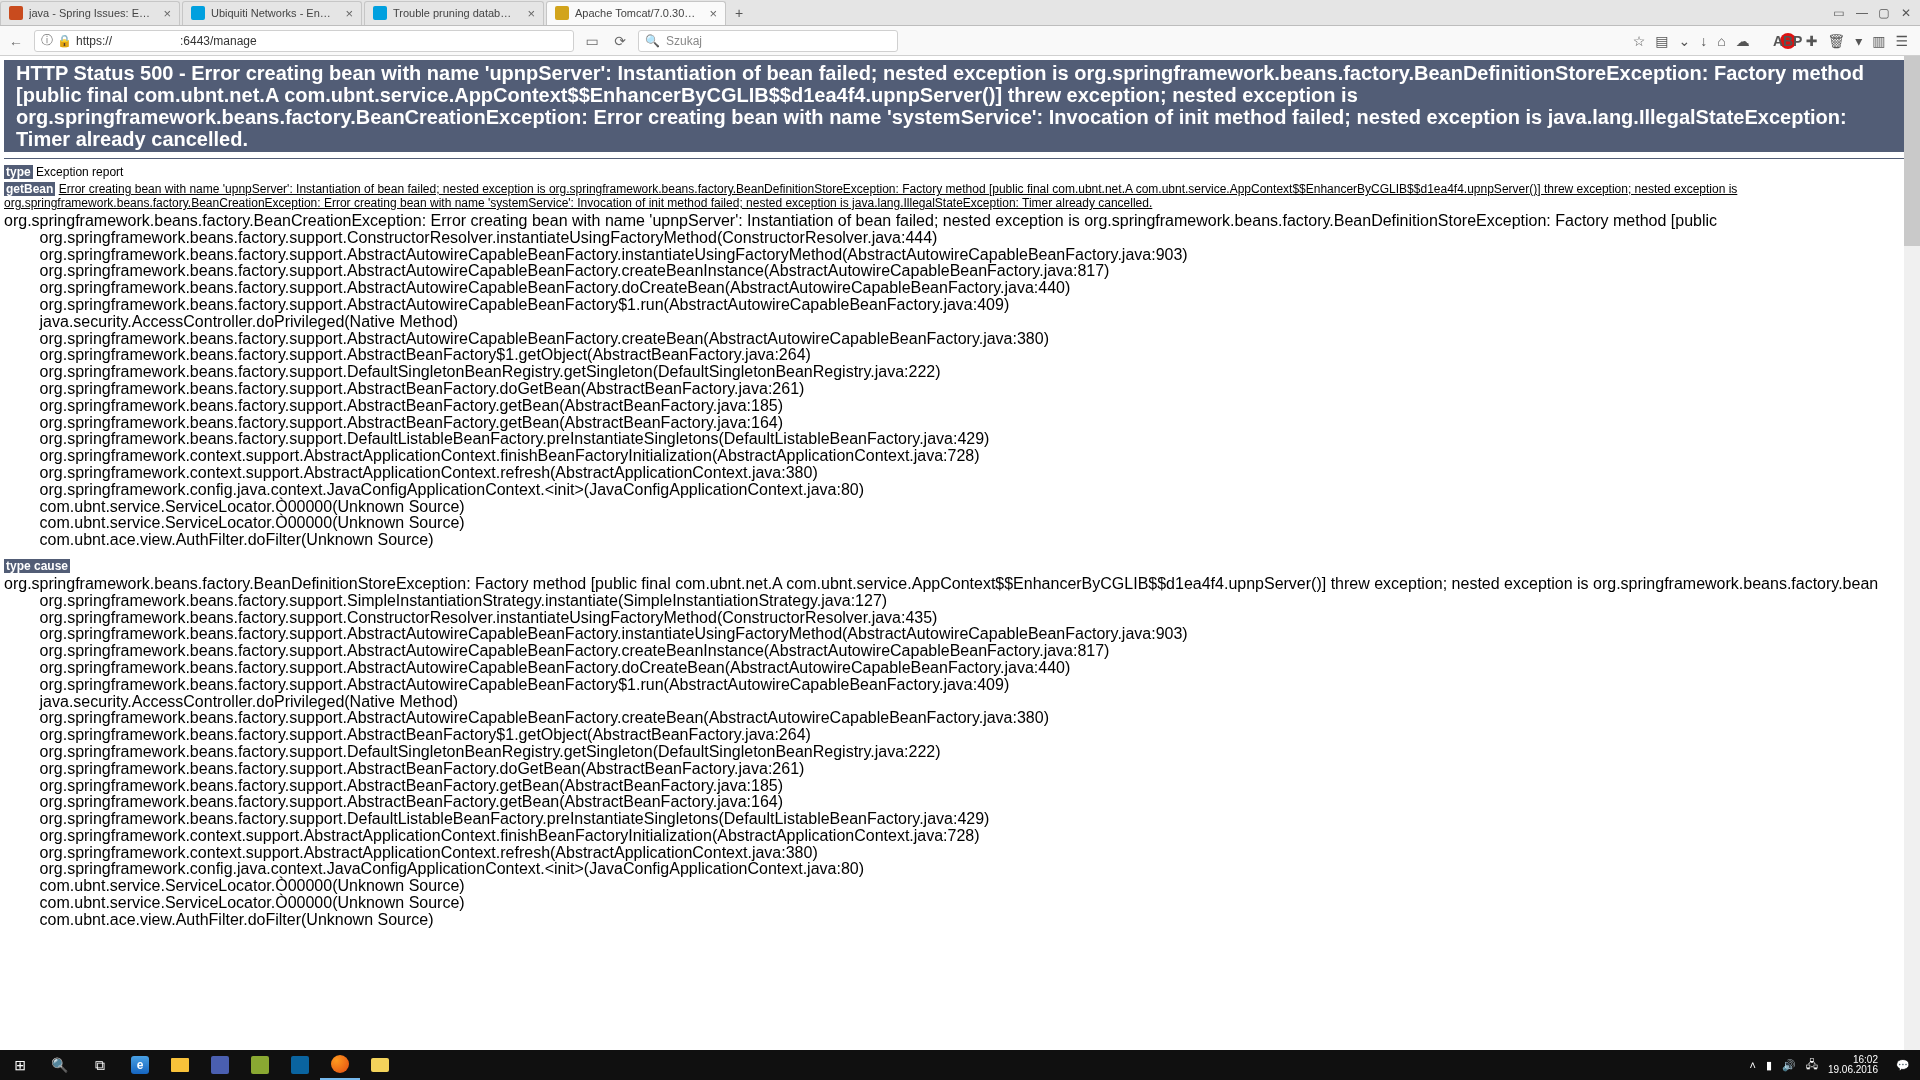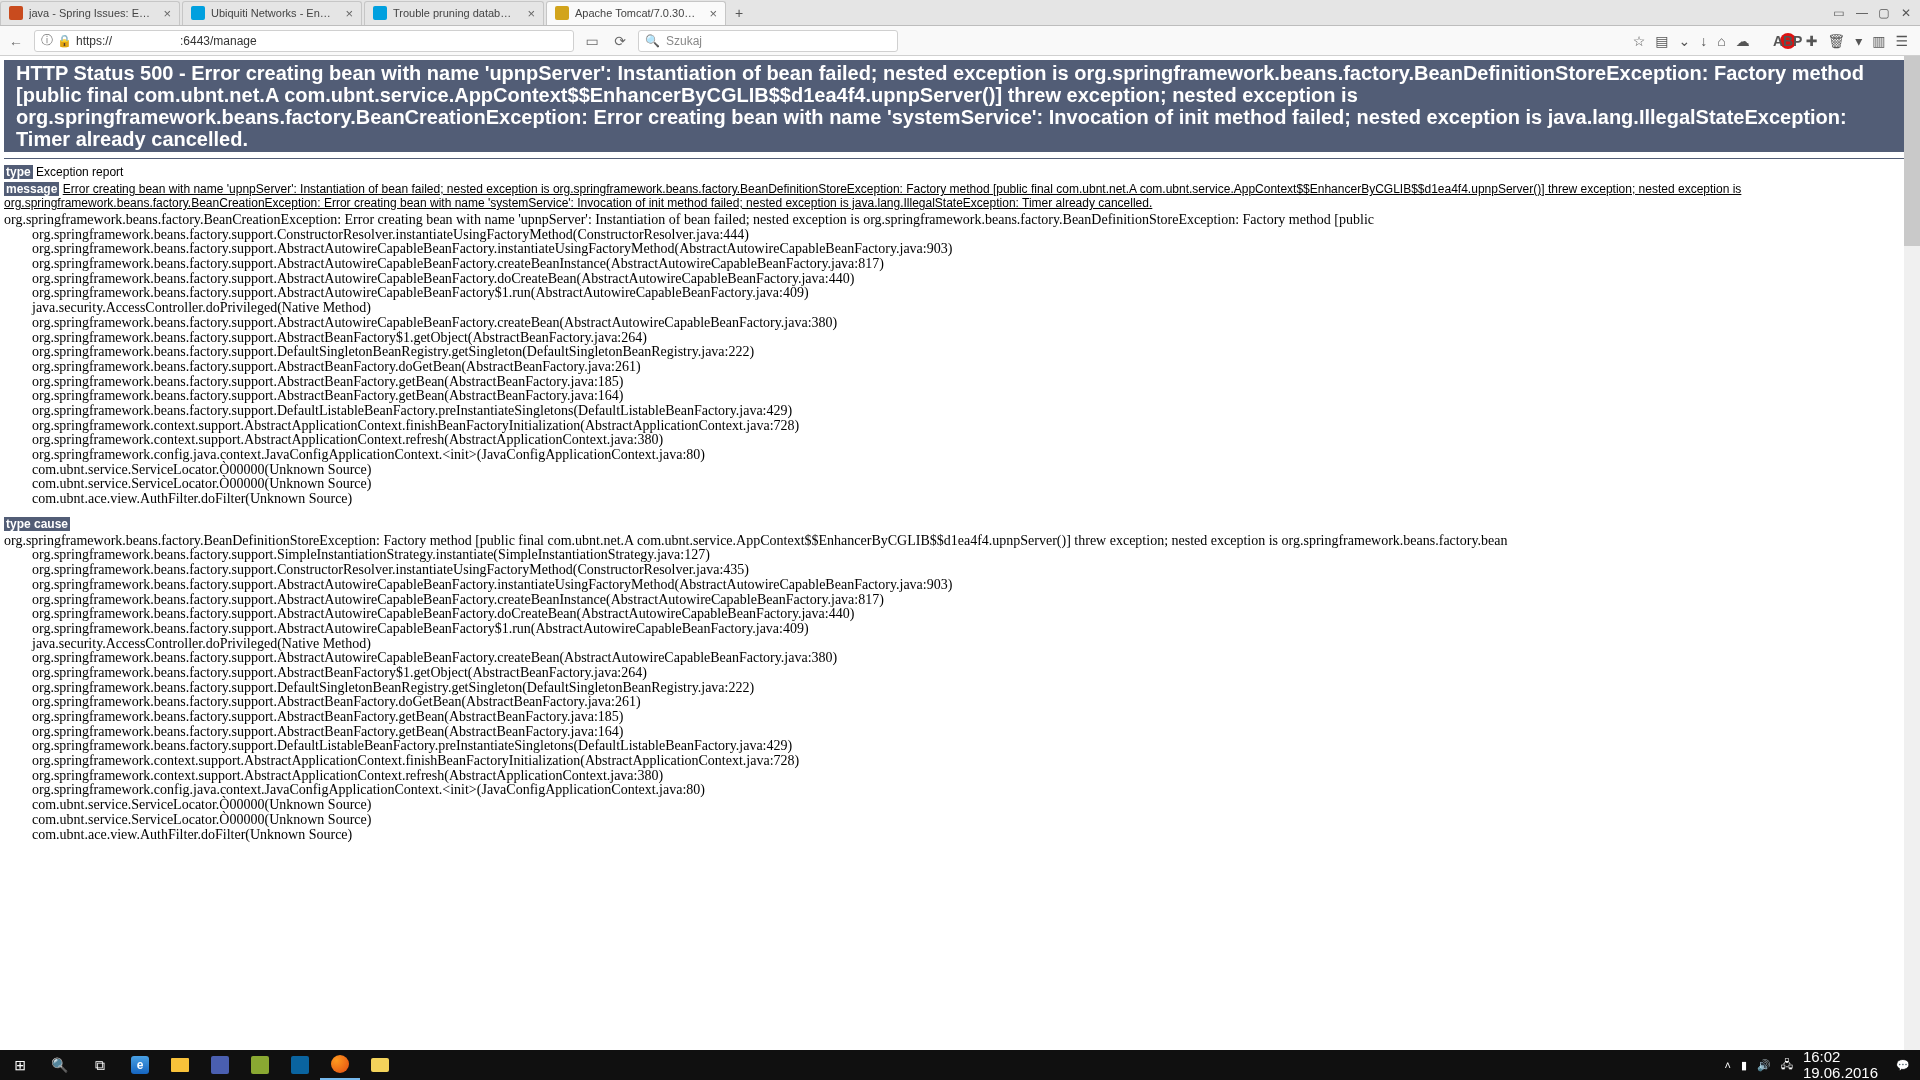"message" span.lbl { text: message -> getBean }
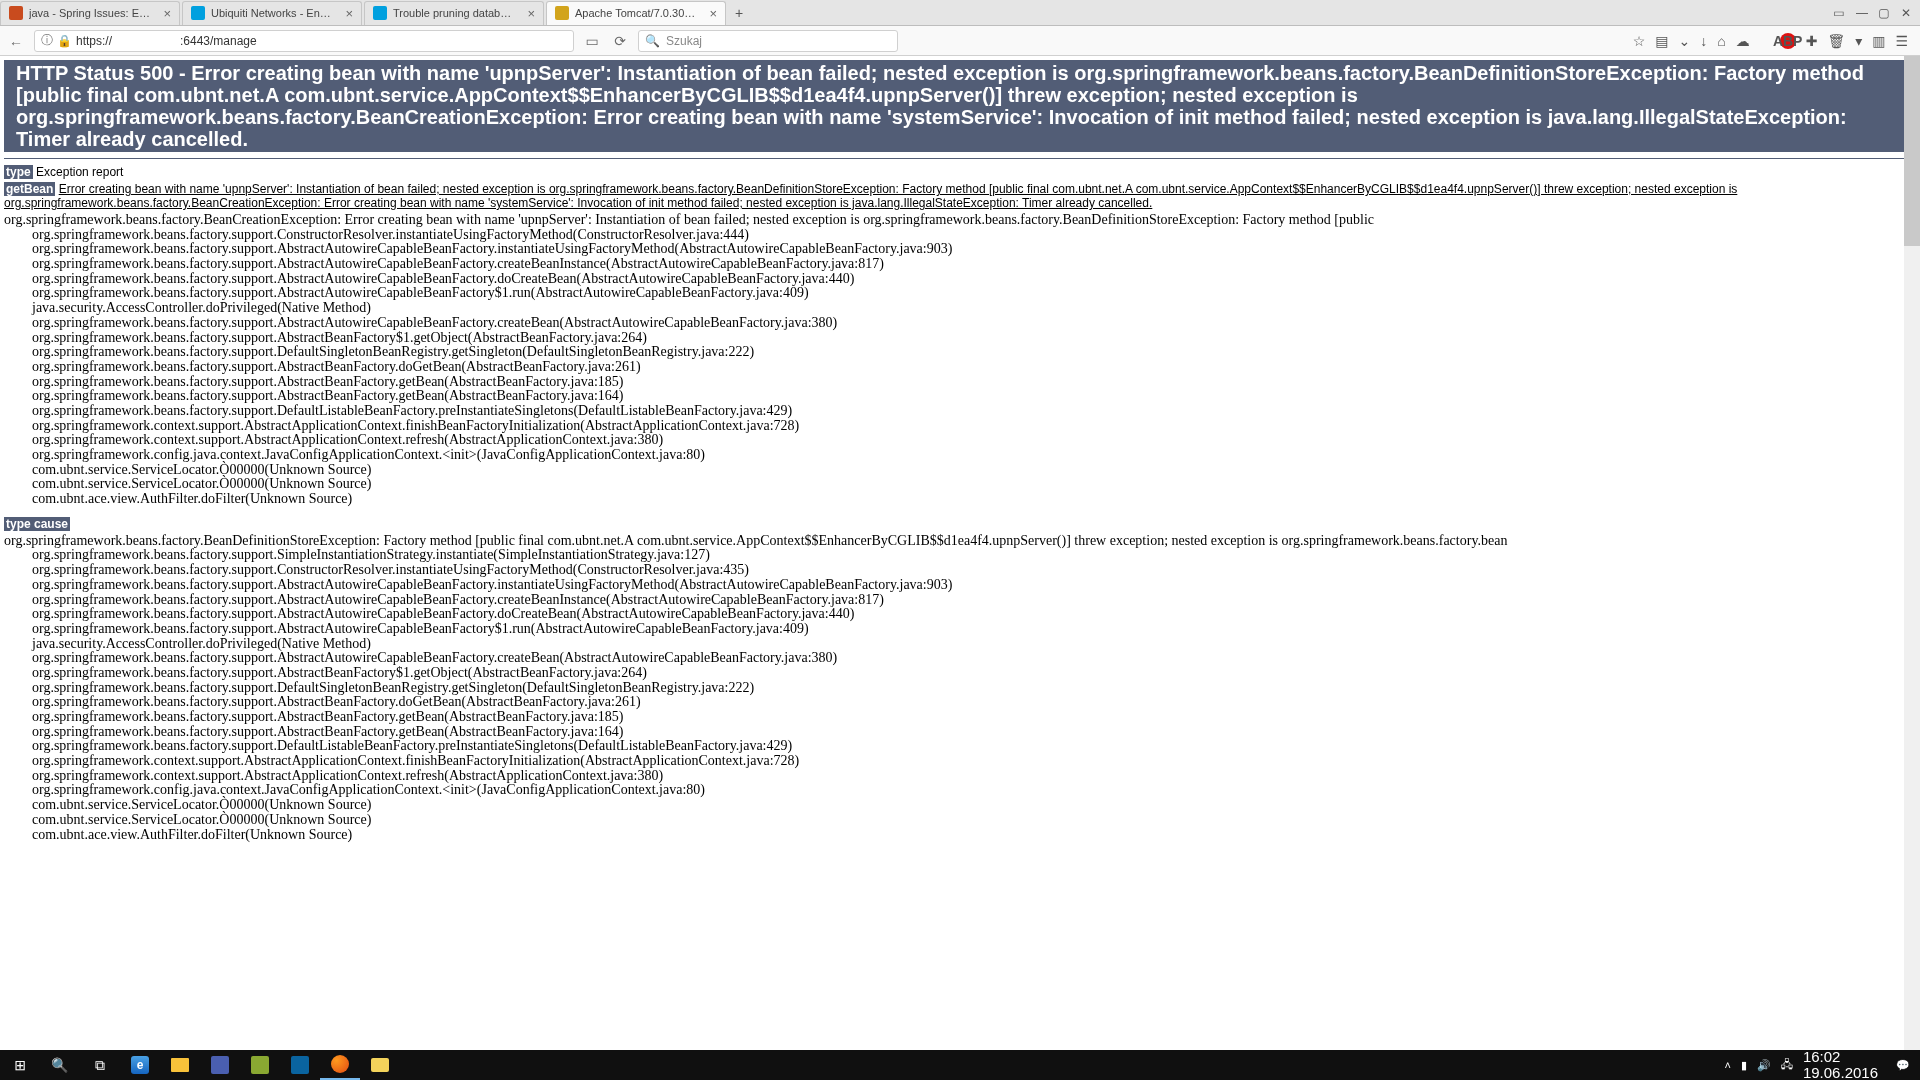"org.springframework.beans.factory.BeanCr" pre.stack { font-family: Liberation Serif, serif -> Liberation Sans, sans-serif; font-size: 14px -> 16px }
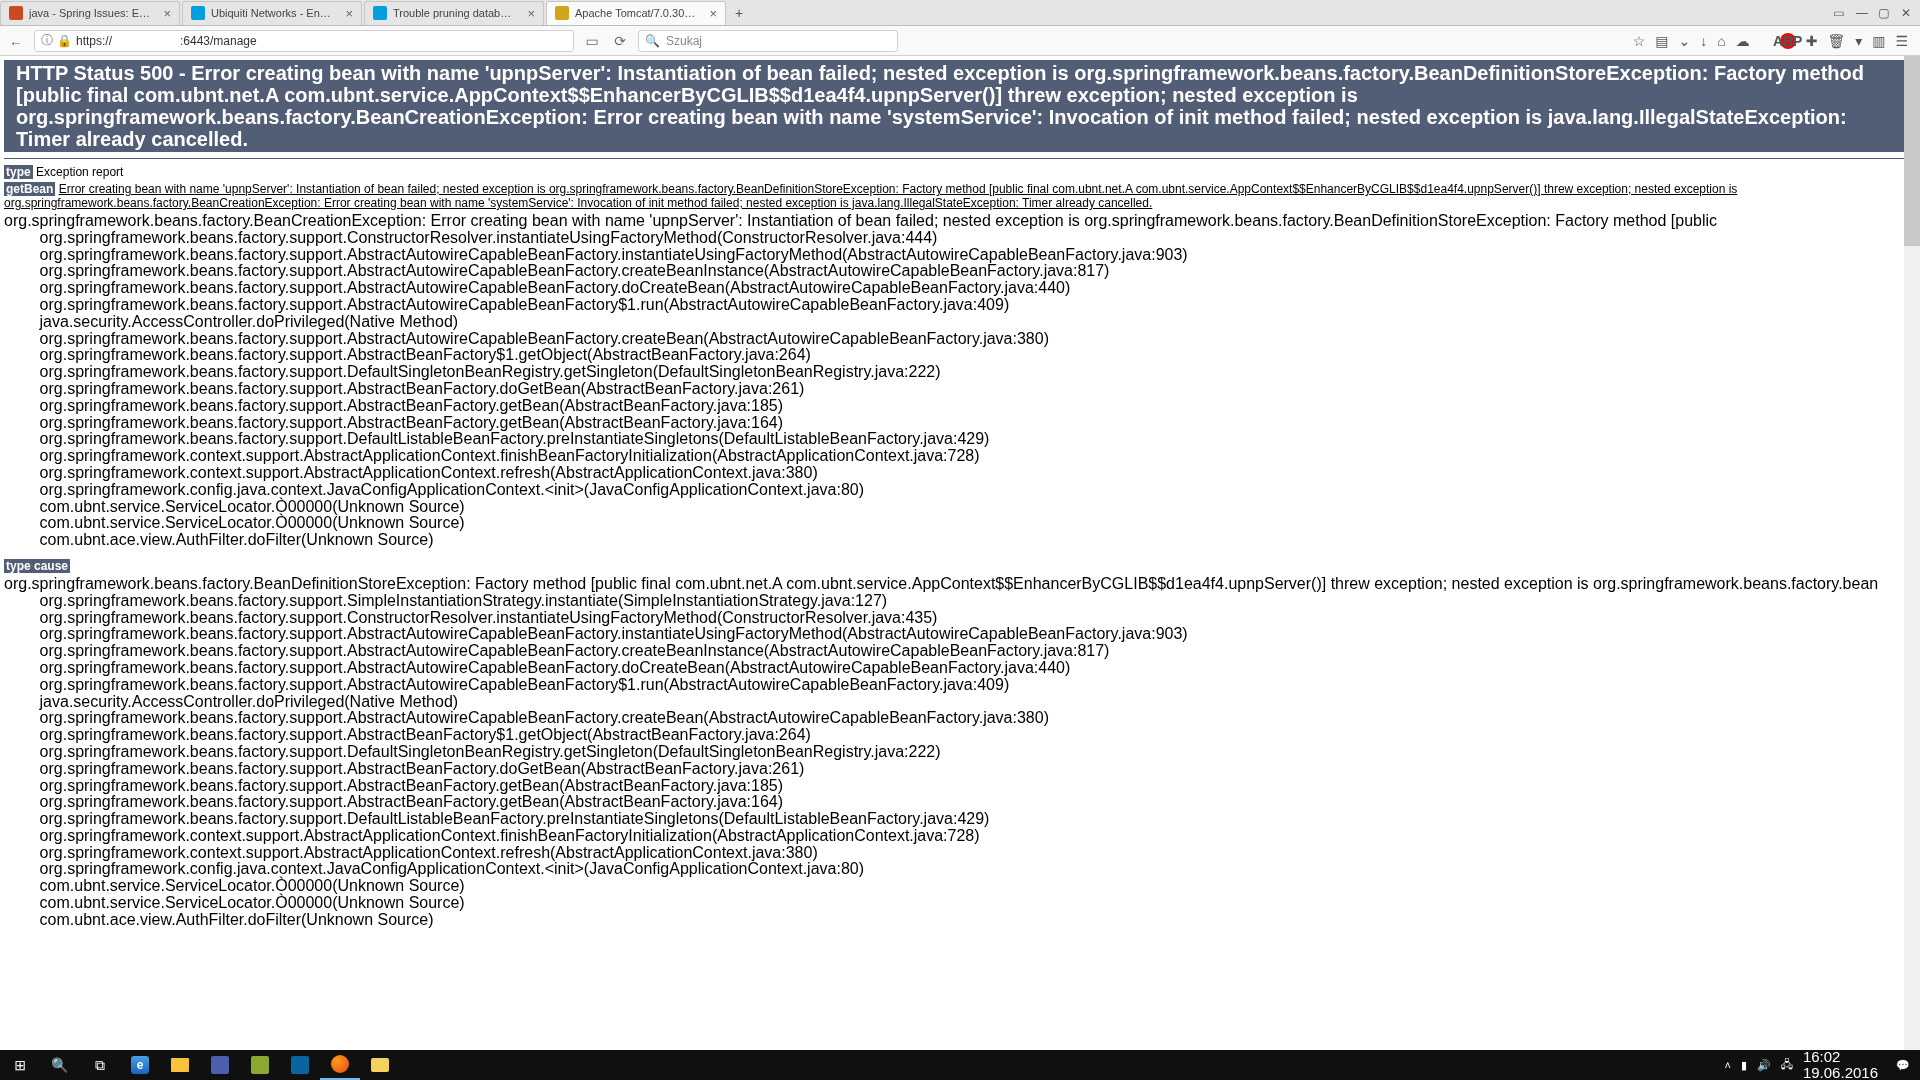"16:02" .clock { font-size: 15px -> 10px; text-align: none -> right }
